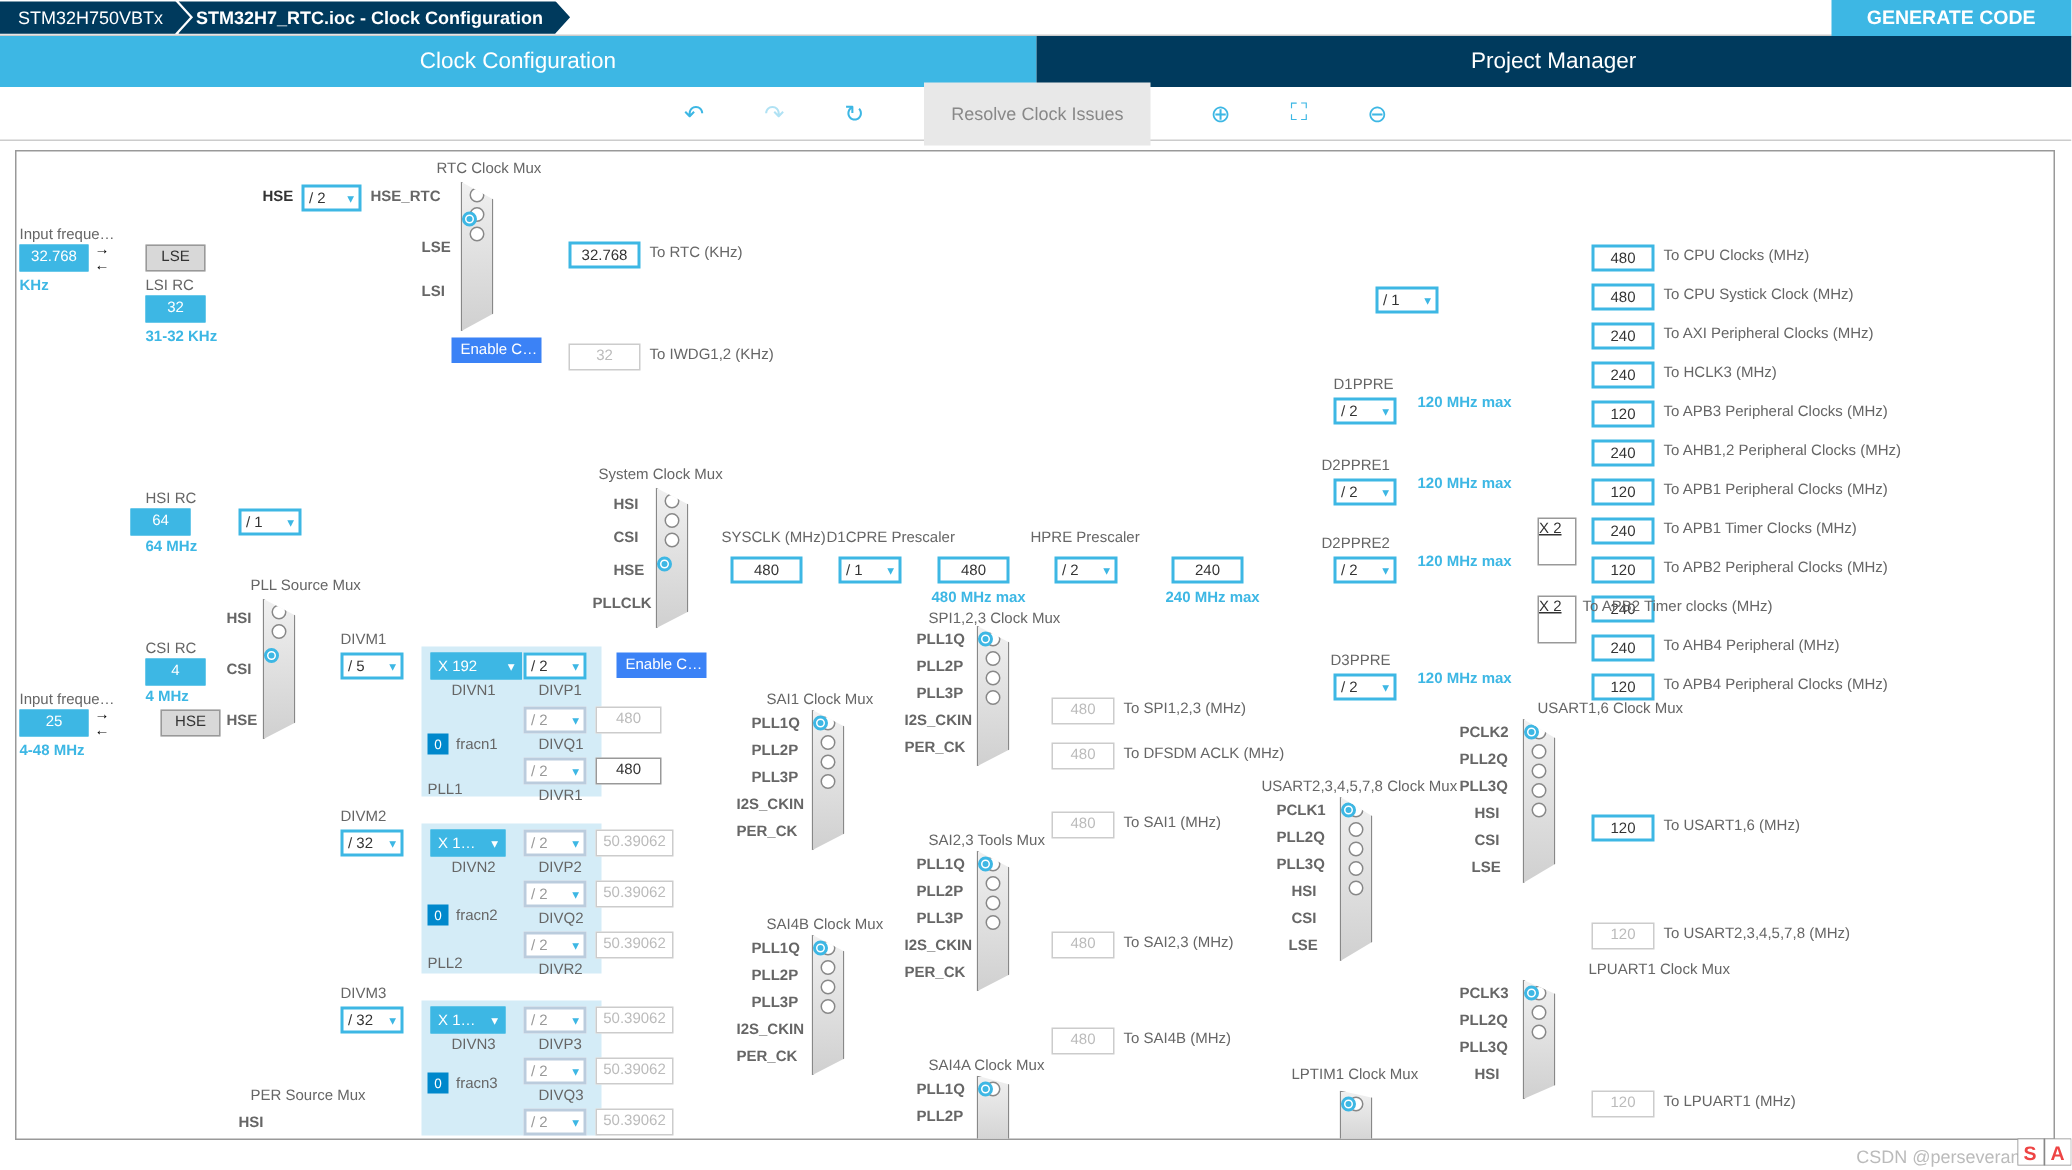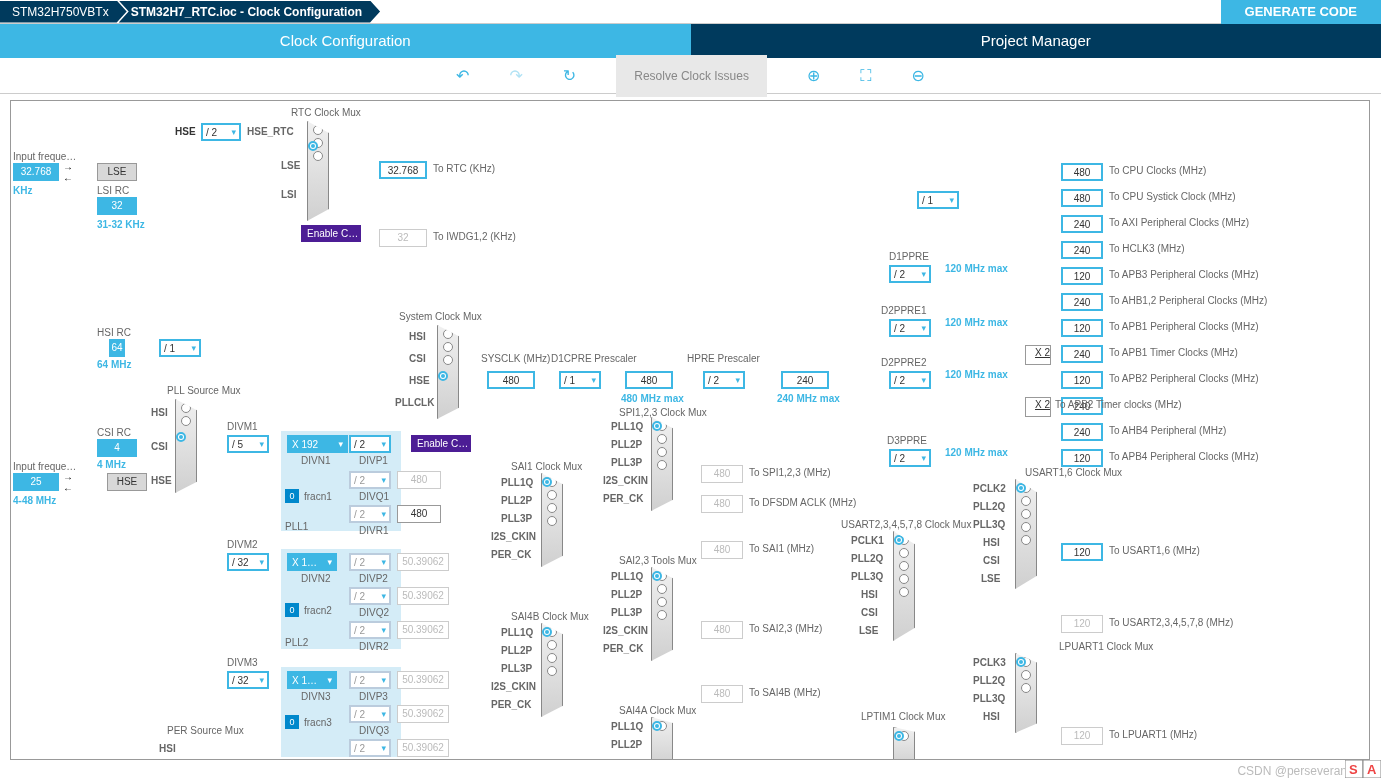"Enable C…" .enable { background: #4c1d95 -> #3b82f6 }
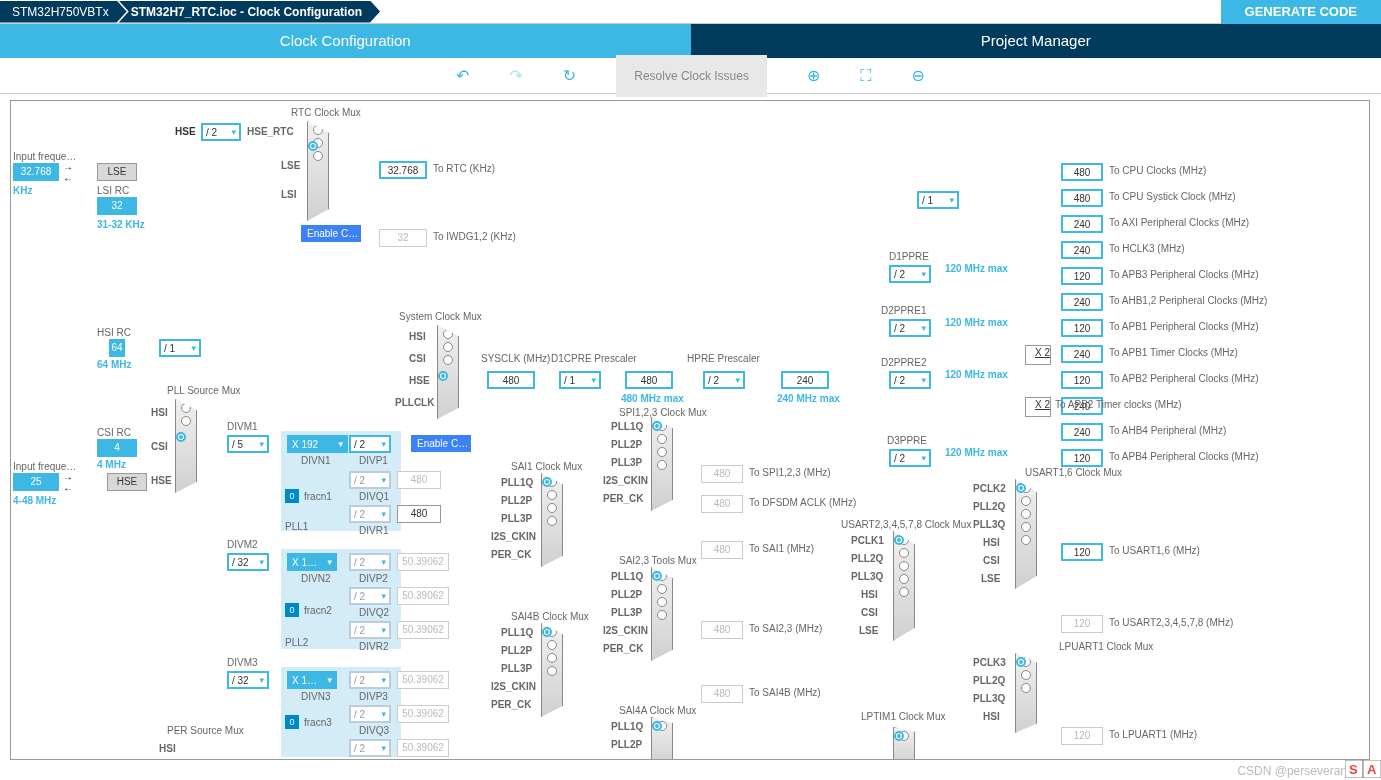"64" div.valbox { left: 98px -> 76px; width: 16px -> 40px }
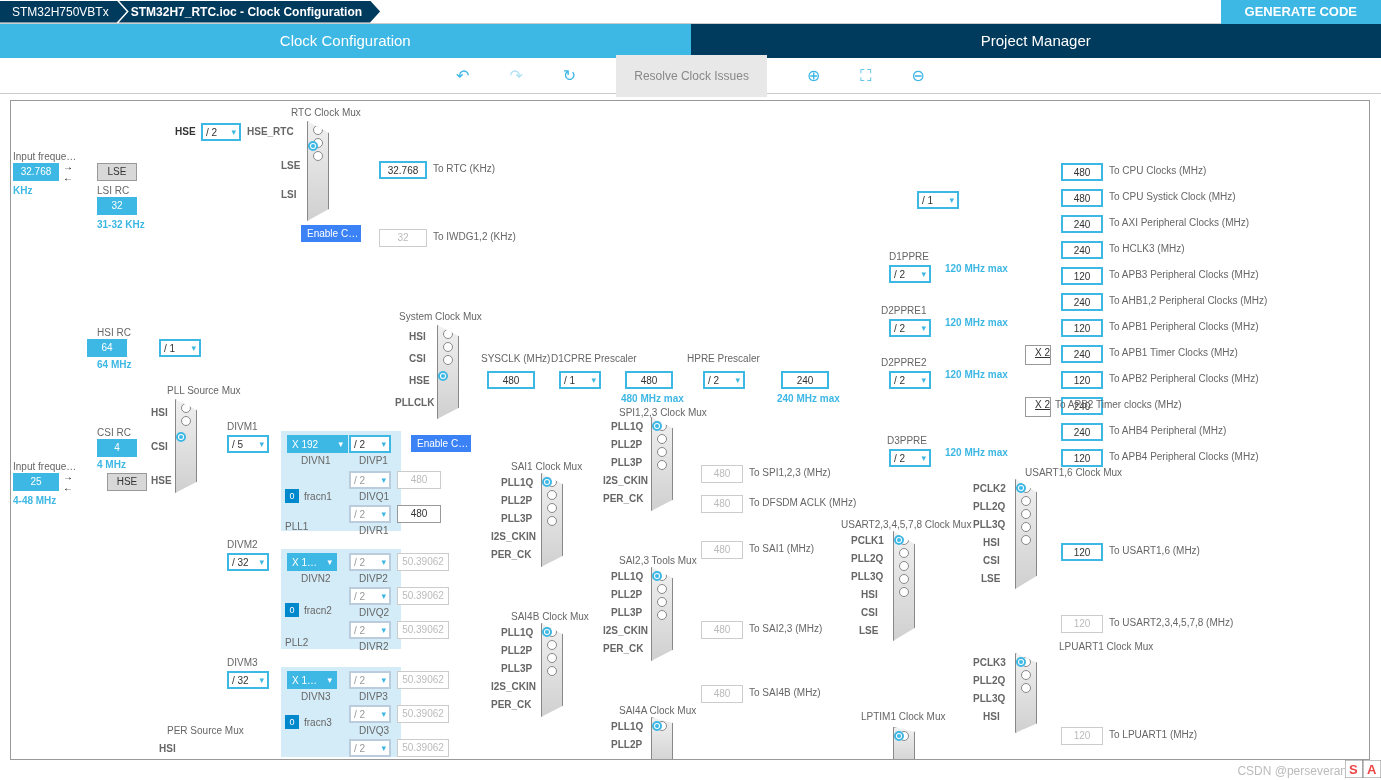"X 2" .x2 { height: 20px -> 32px; text-align: right -> left }
